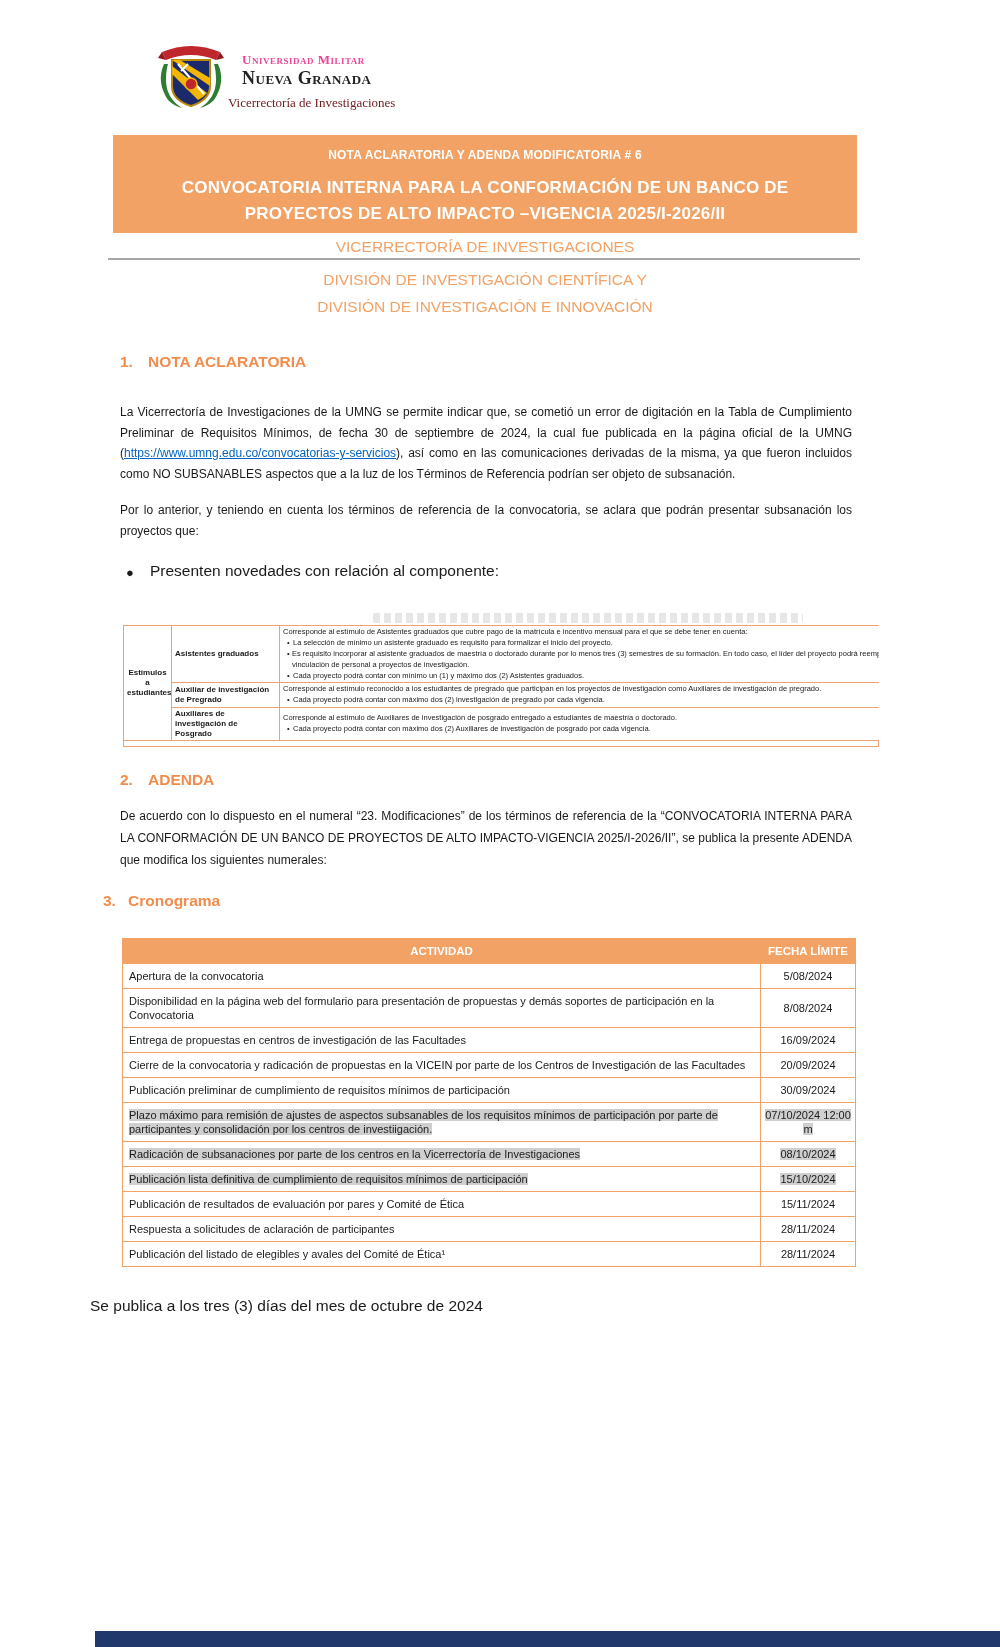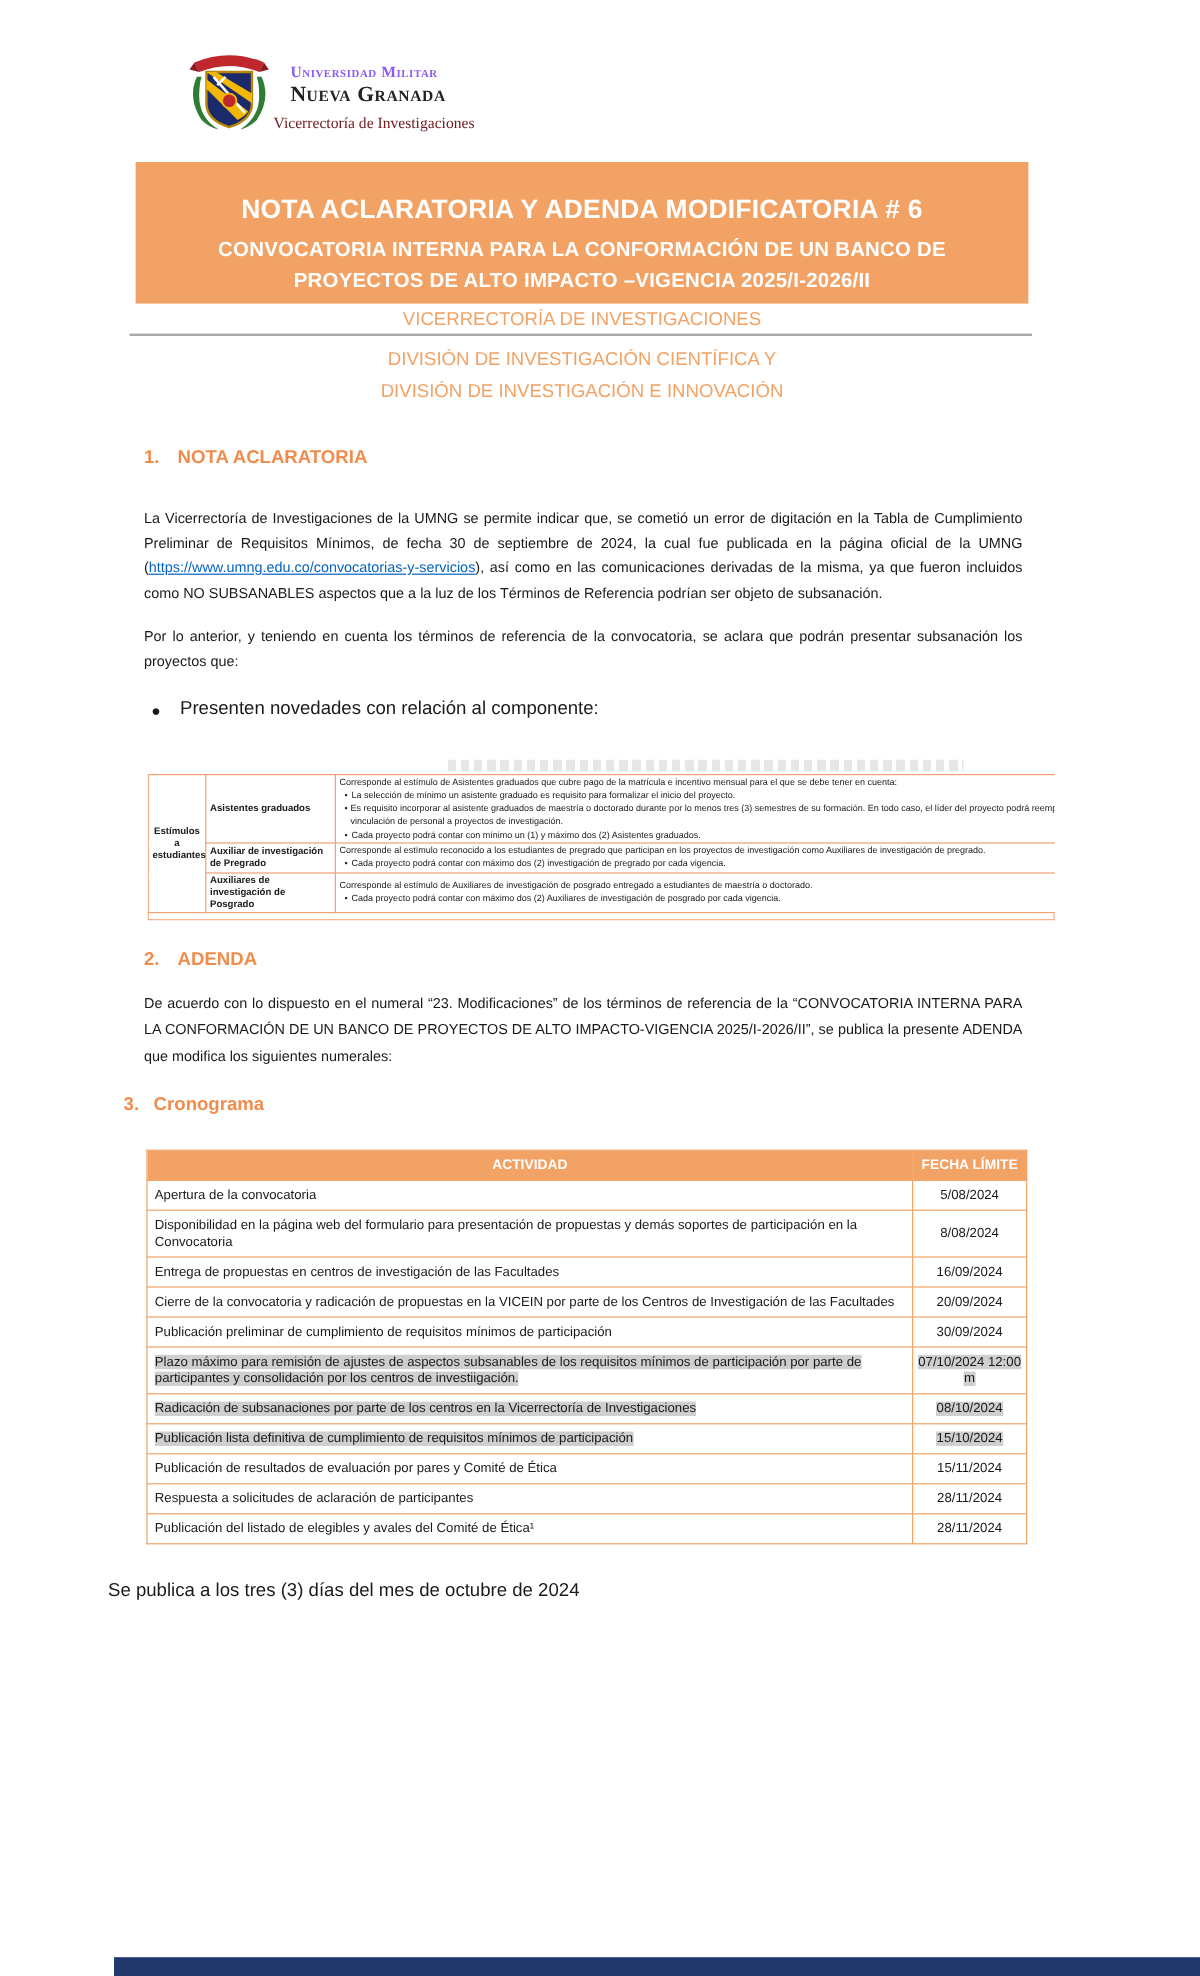"Universidad Militar" .uni-line1 { color: #8b5cf6 -> #ec4899 }
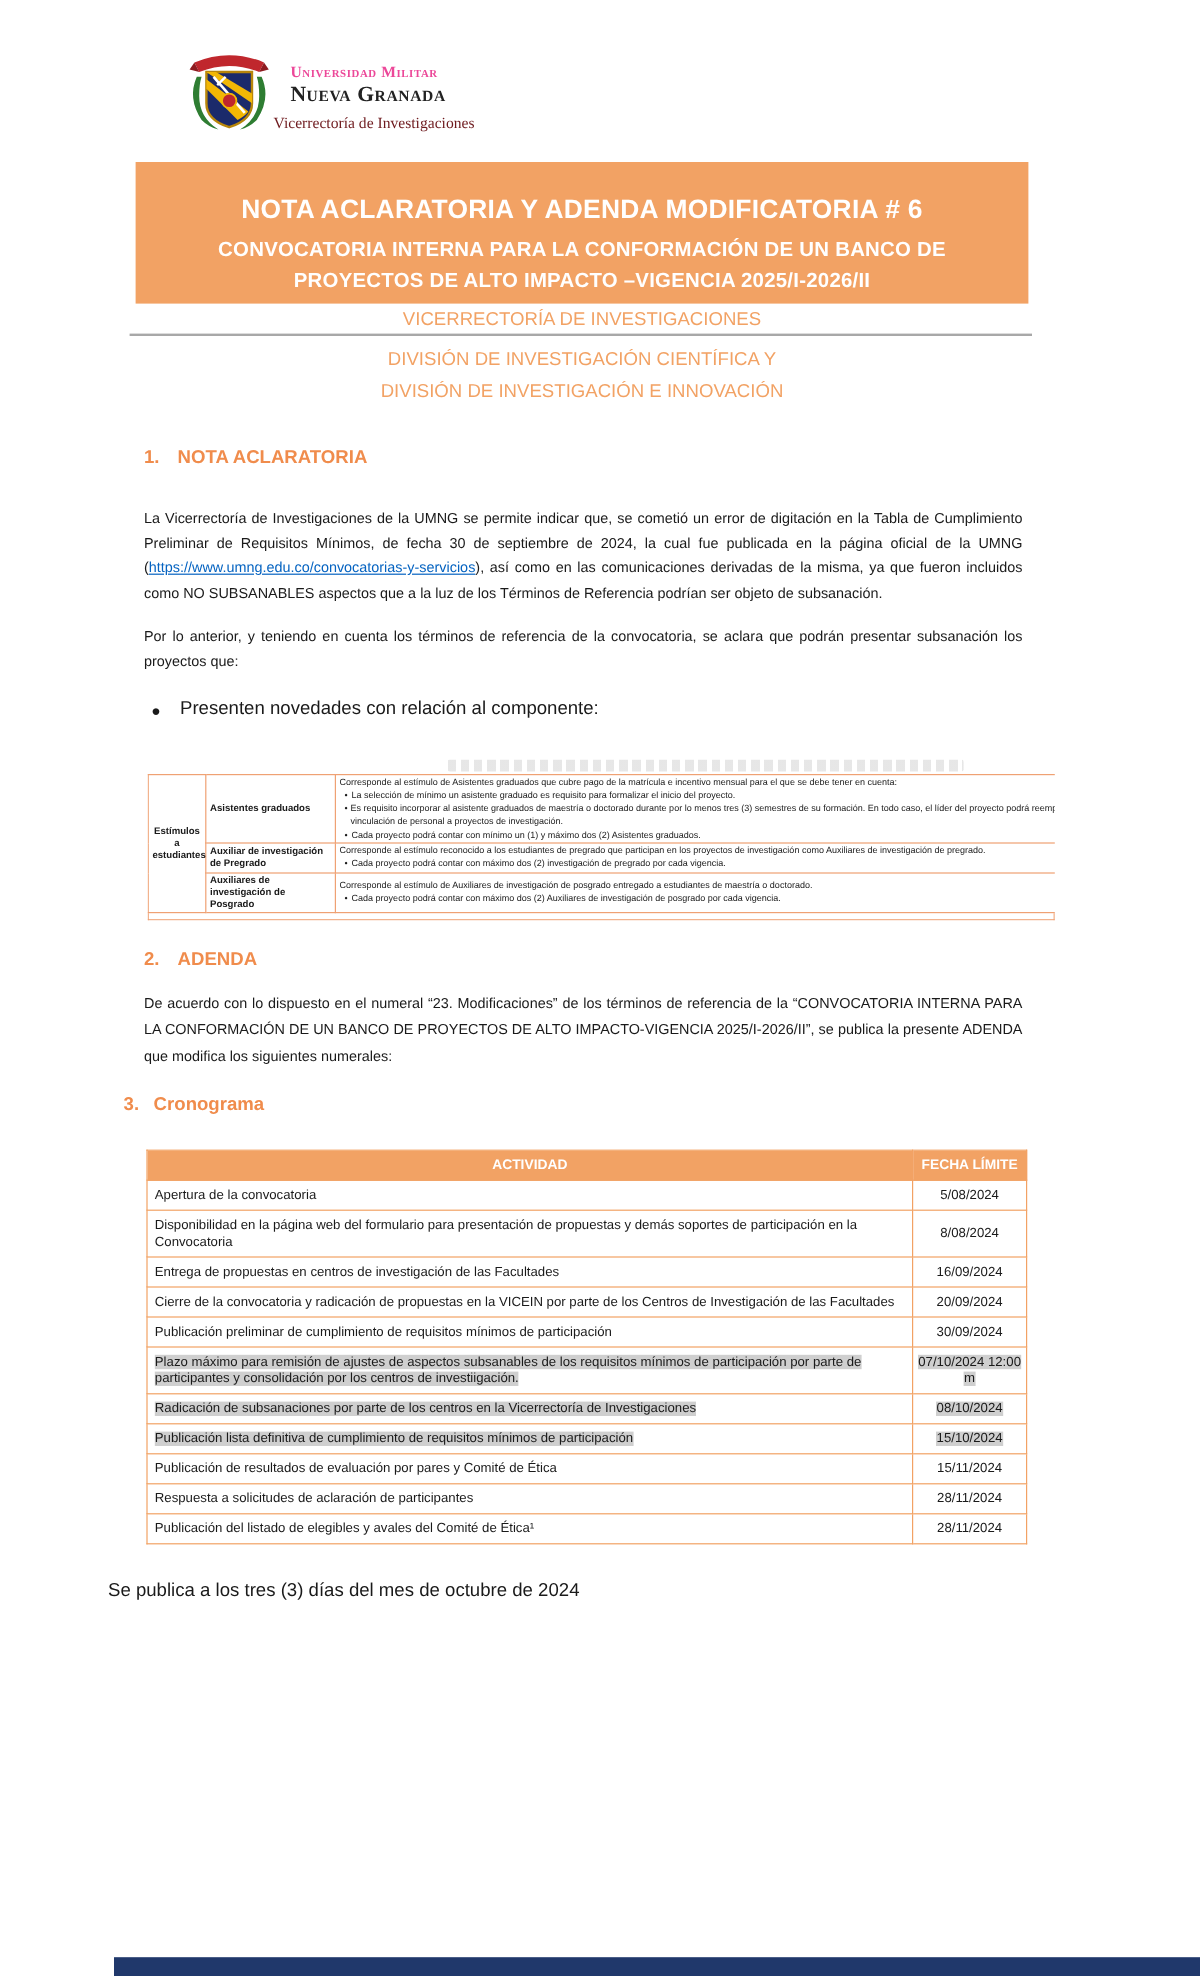"NOTA ACLARATORIA Y ADENDA MODIFICATORIA" .banner .t1 { font-size: 22px -> 12px; margin-top: 20px -> none }
